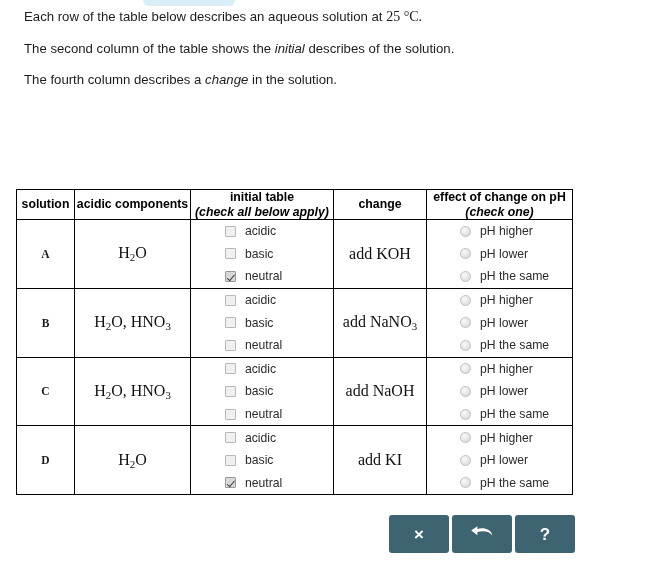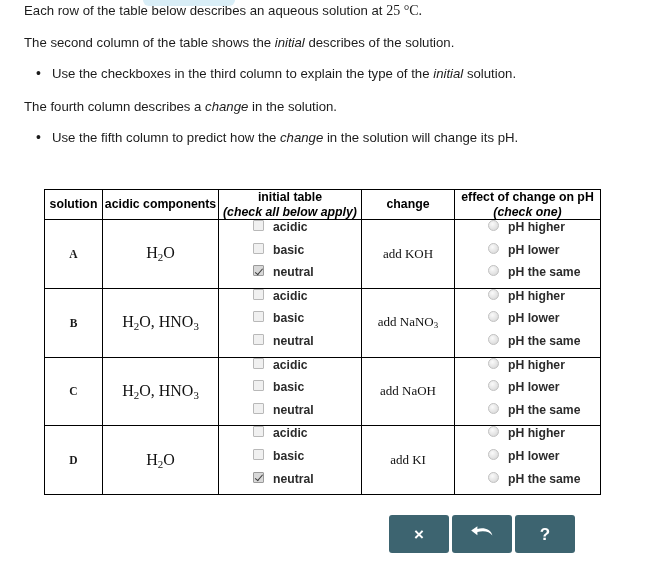"Each row of the table" .intro { top: 2px -> 8px }
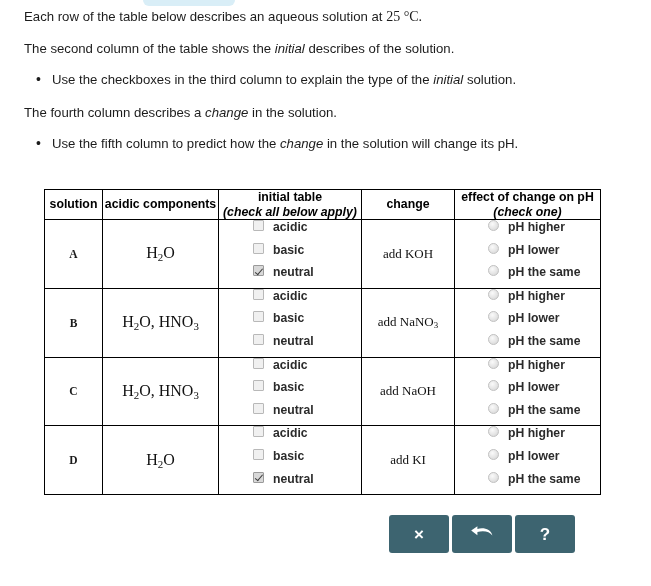"Use the checkboxes in the" p.line { html: <p><span>Use the checkboxes in the third column to explain the type of the </span><span>initial</span><span> solution.</span></p> -> none }
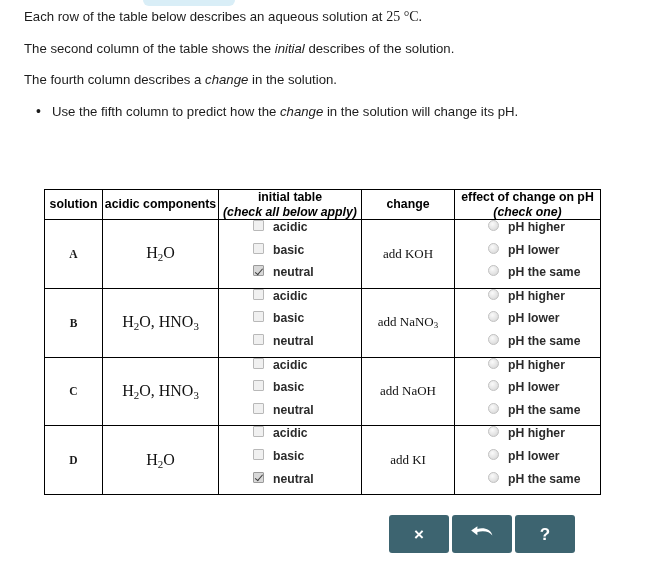"Use the fifth column to" p.line { html: <p><span>Use the fifth column to predict how the </span><span>change</span><span> in the solution will change its pH.</span></p> -> none }
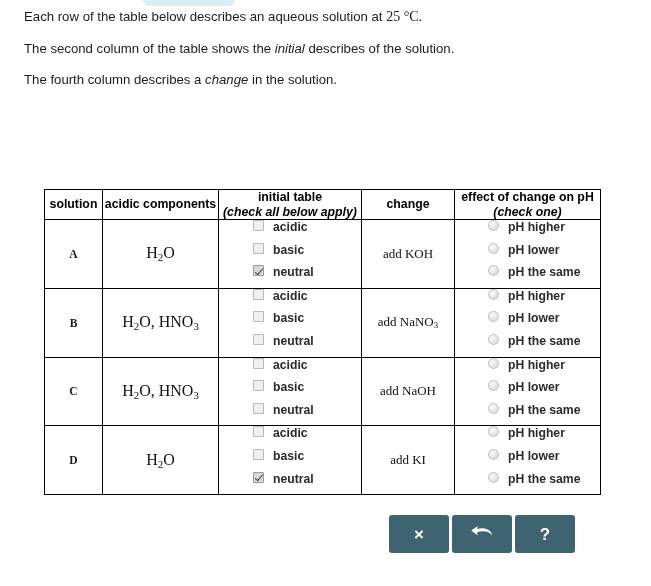"solution" table.grid { margin-left: 28px -> none }
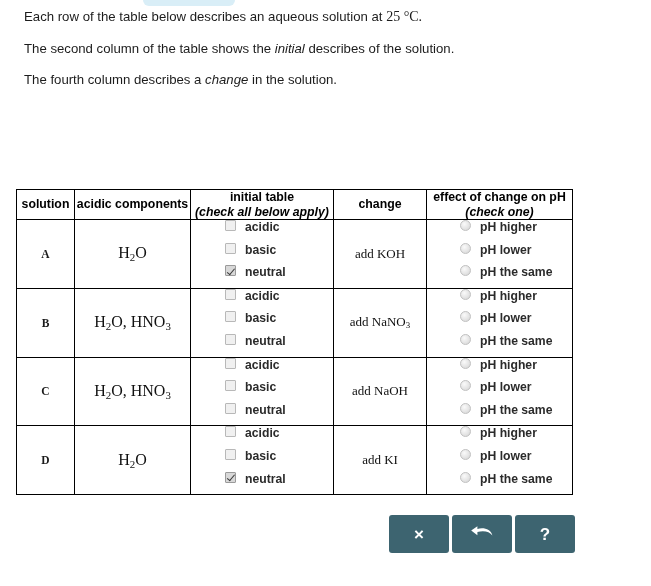"acidic" .opt-row { align-items: none -> center; font-weight: bold -> none }
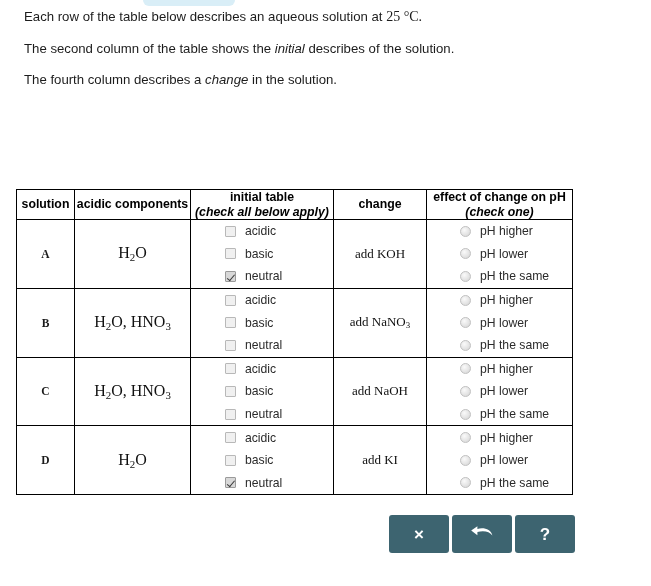"add KOH" td.change { font-size: 13px -> 16px }
